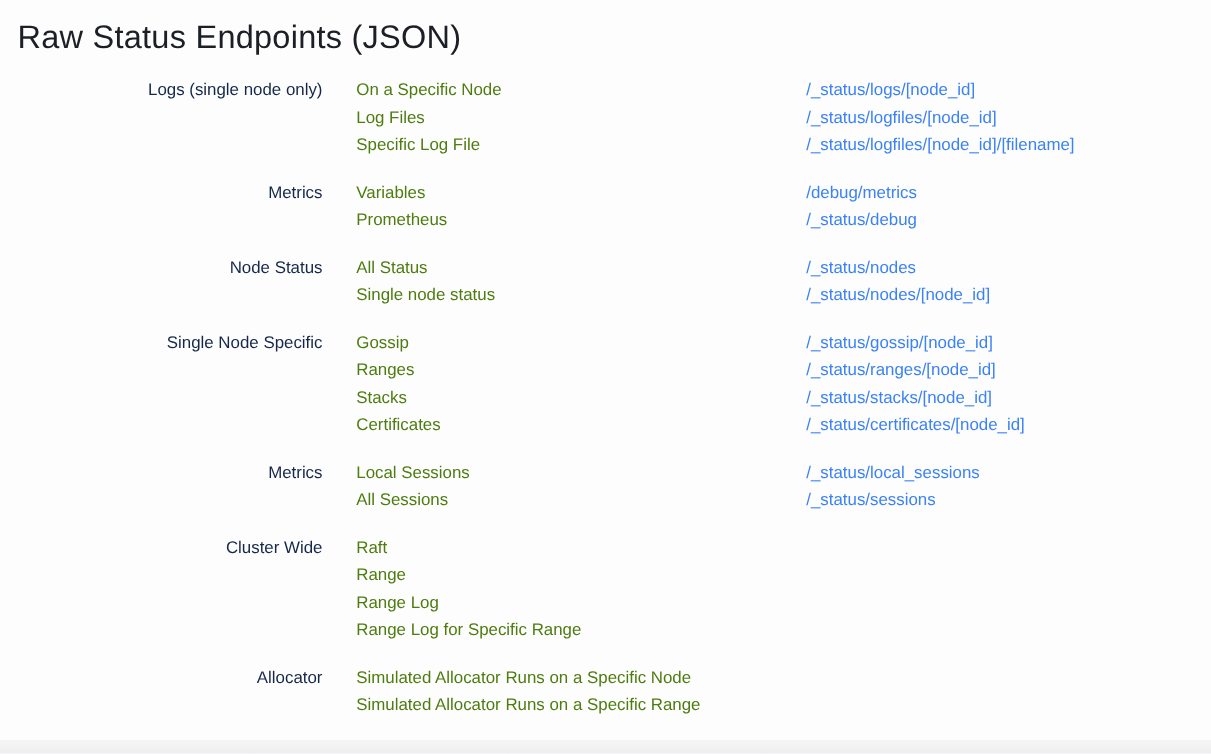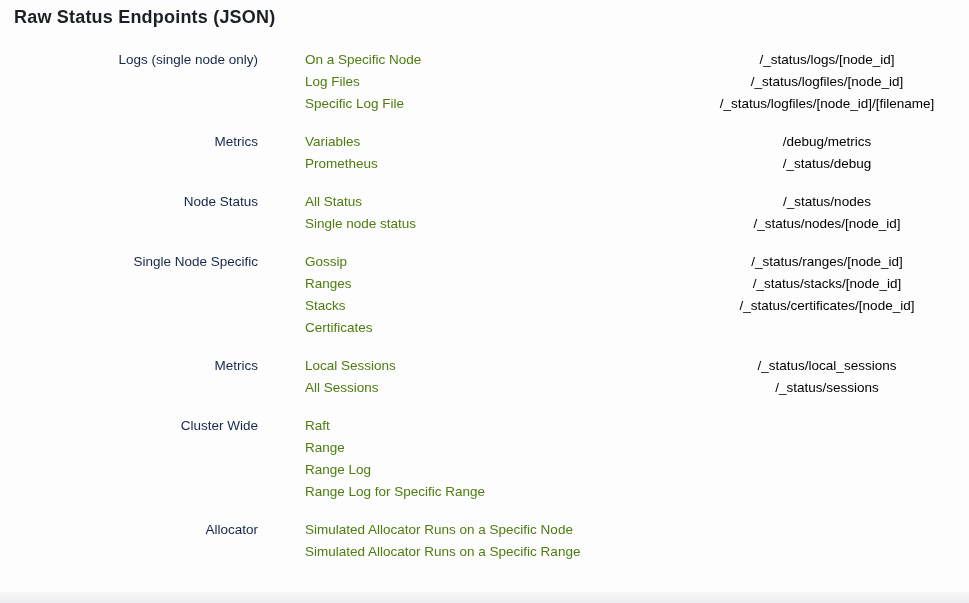"Raw Status Endpoints (JSON)" .page-title { font-size: 18px -> 26px; font-weight: 700 -> 400; padding: 5px 14px 0 14px -> 17px 14px 0 14px }
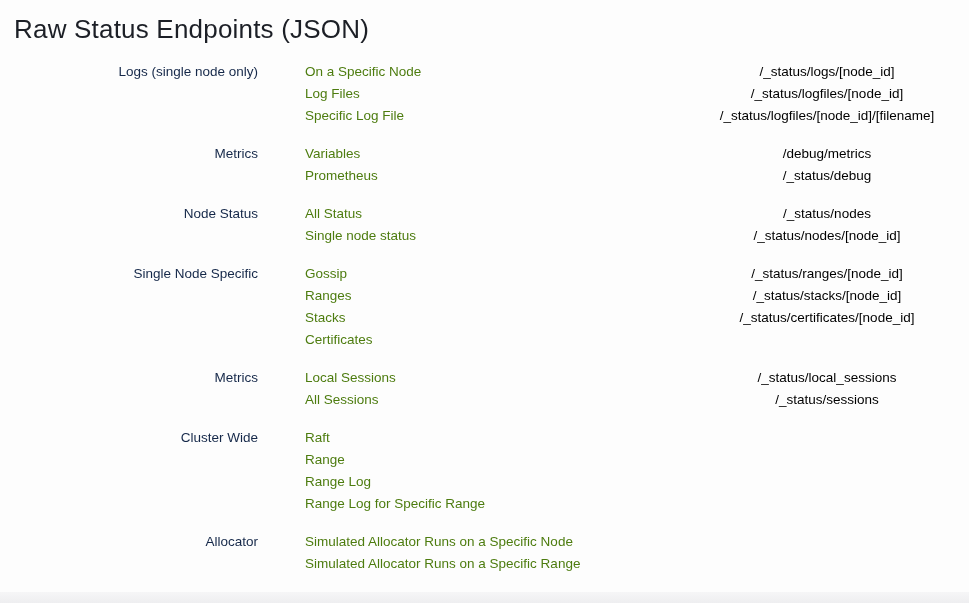"Logs (single node only)" .group { gap: 20px -> none }
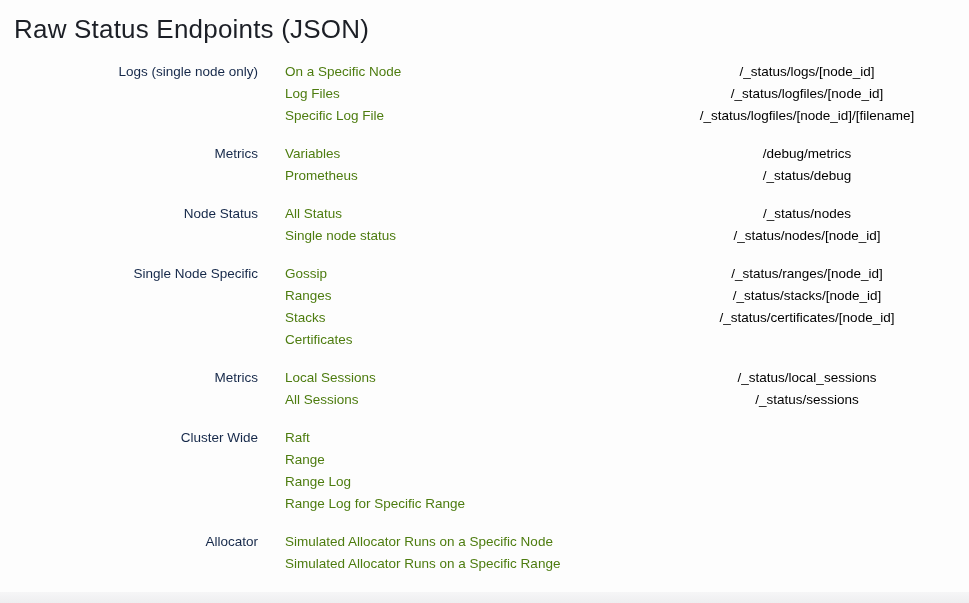"/_status/logs/[node_id]" .endpoint-url { color: #000000 -> #3b82f6; text-align: center -> none }
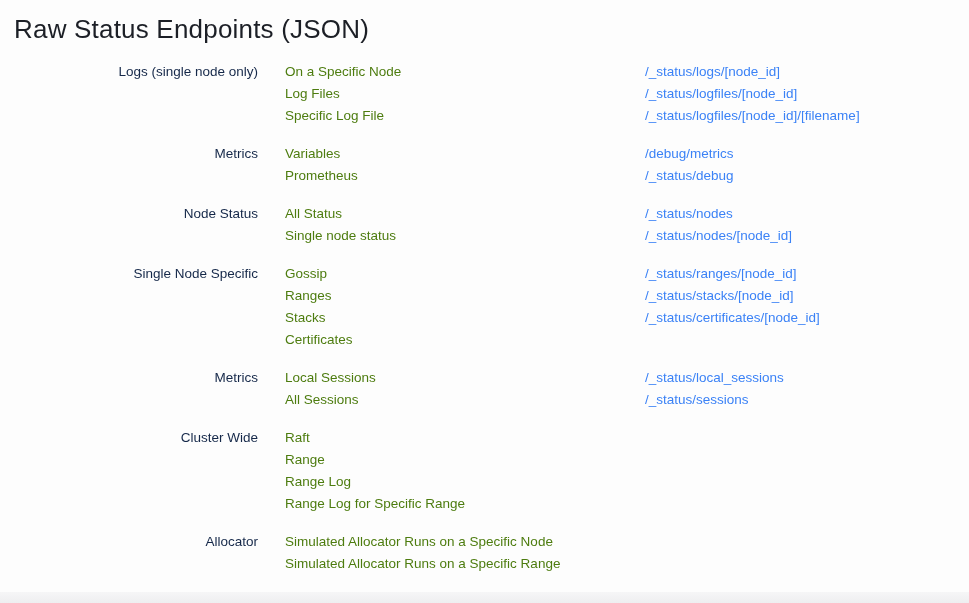"/_status/gossip/[node_id]" div.endpoint-url { html: none -> <div>/_status/gossip/[node_id]</div> }
